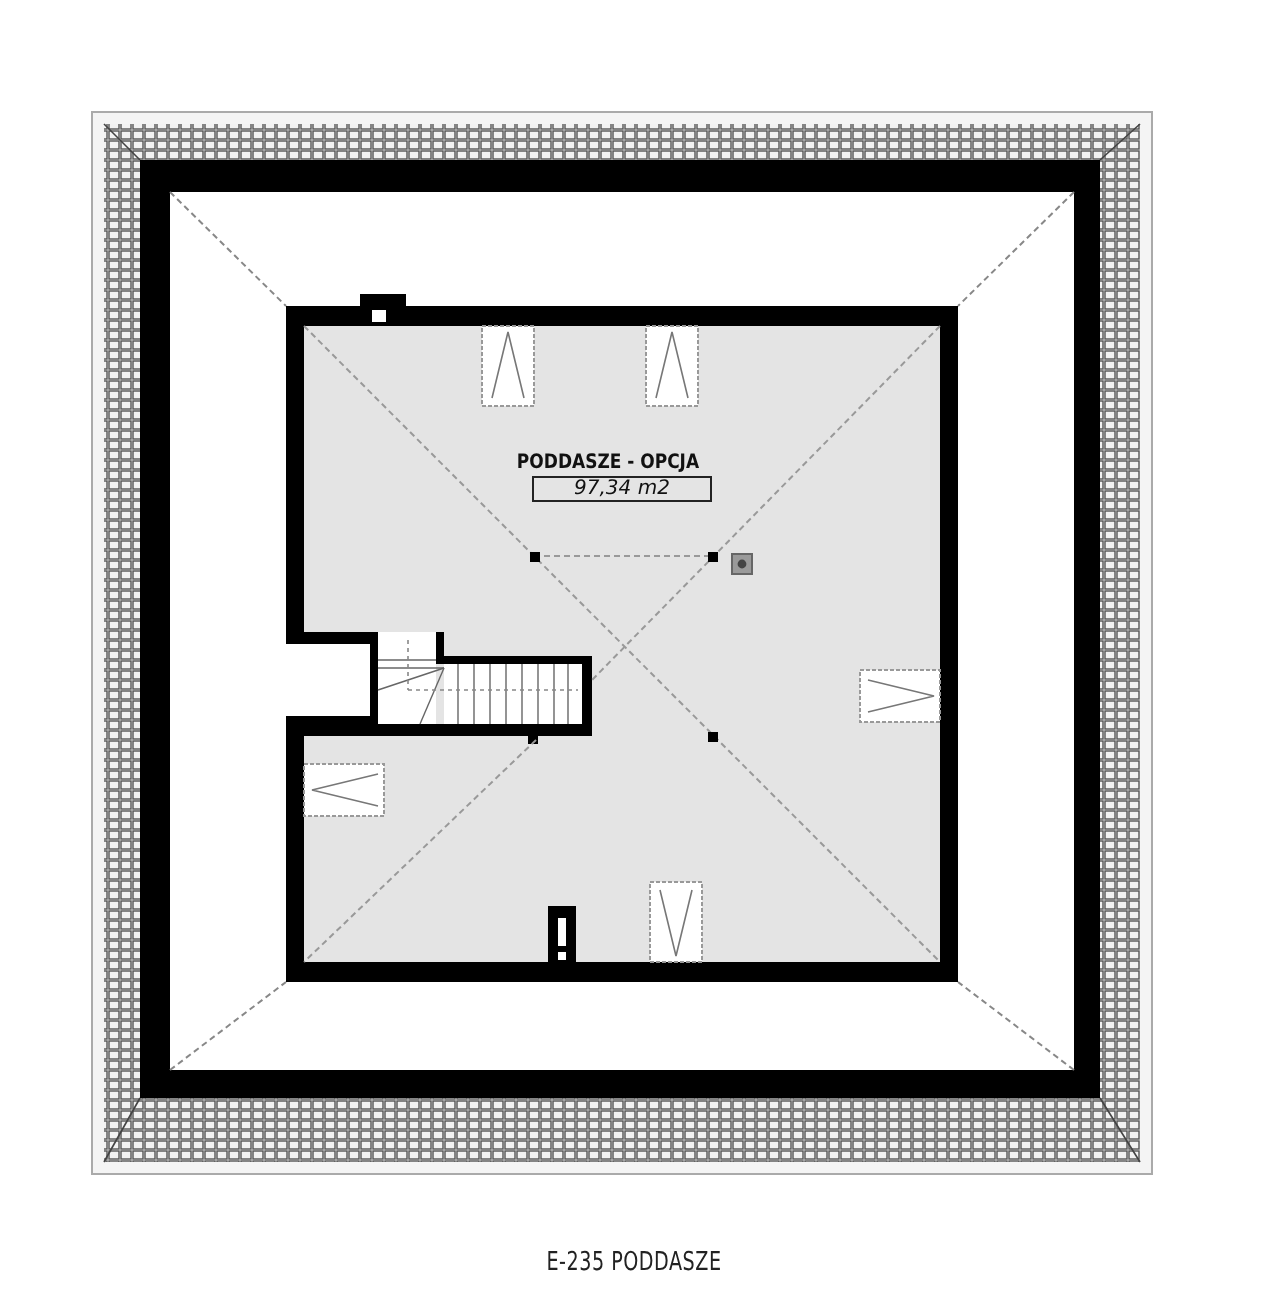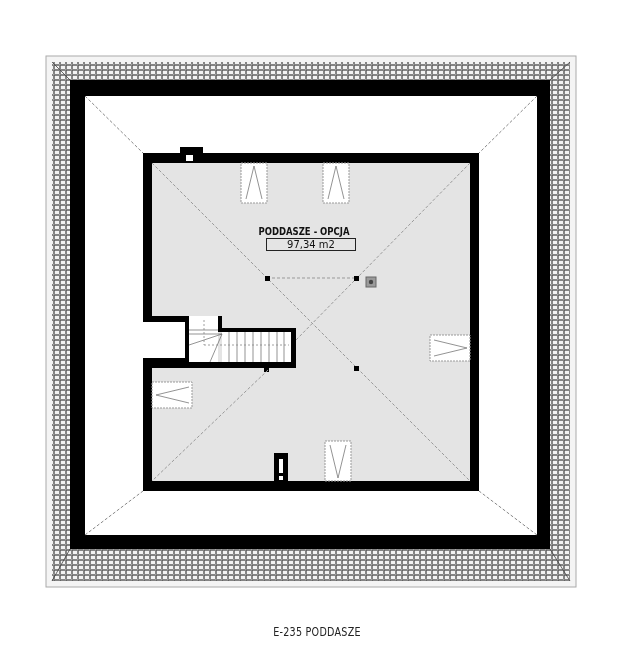"97,34 m2" .room-area { font-style: none -> italic }
